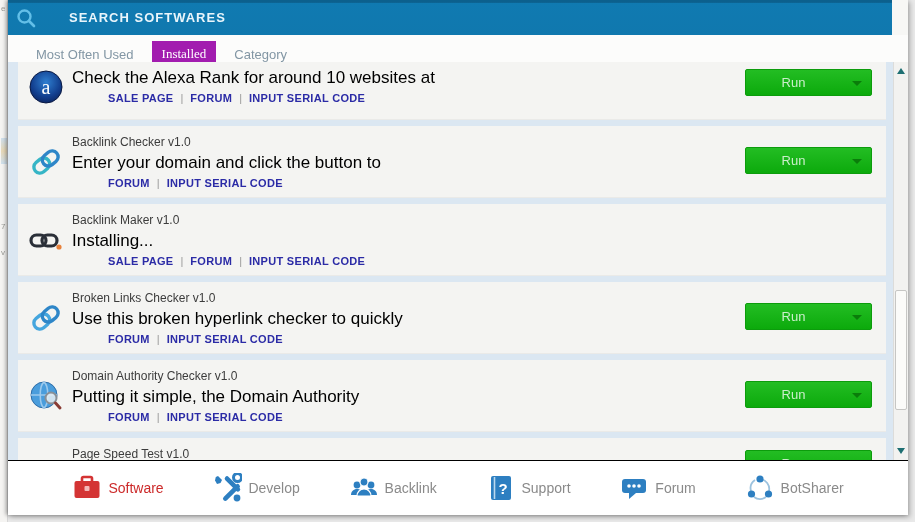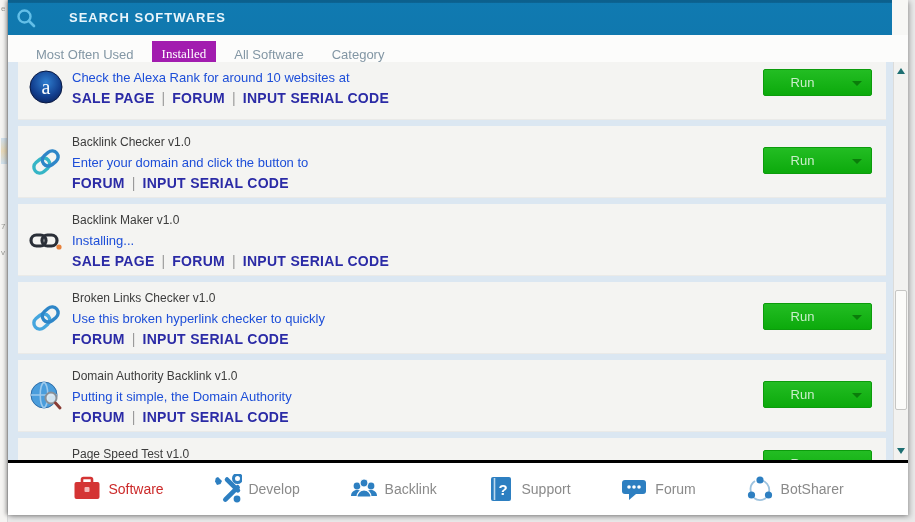"All Software" div.tab { html: <div>All Software</div> -> none }
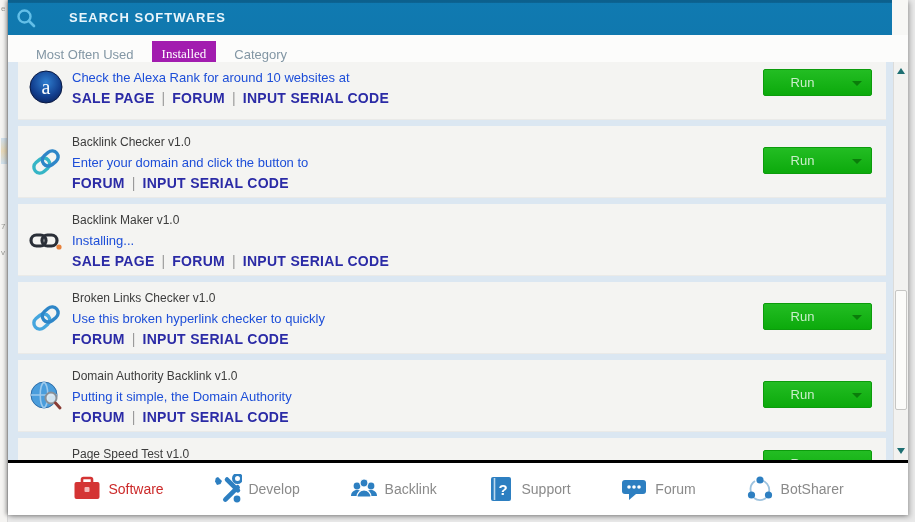"Check the Alexa Rank for" .row-desc { color: #1d4ed8 -> #000000; font-size: 13px -> 17px }
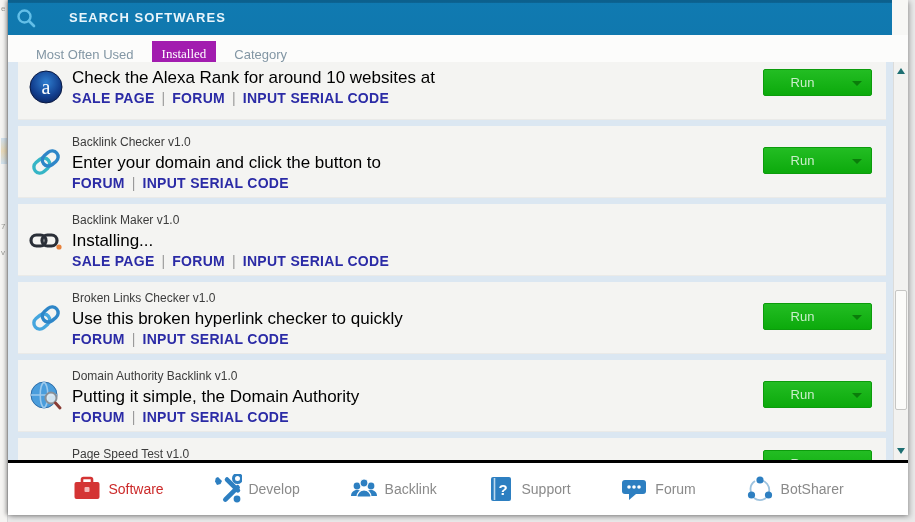"Run" .run-btn { width: 109px -> 127px }
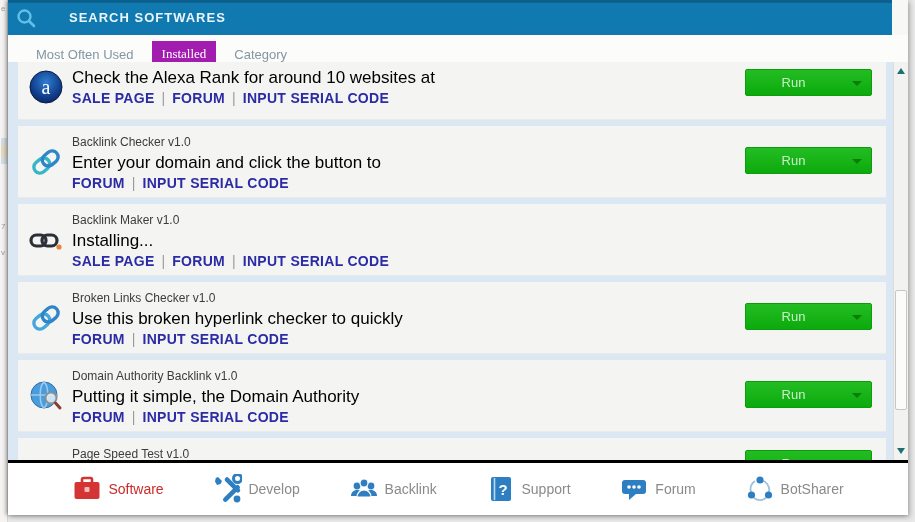"SALE PAGE | FORUM |" .row-links { font-size: 14px -> 11px; margin-left: none -> 36px }
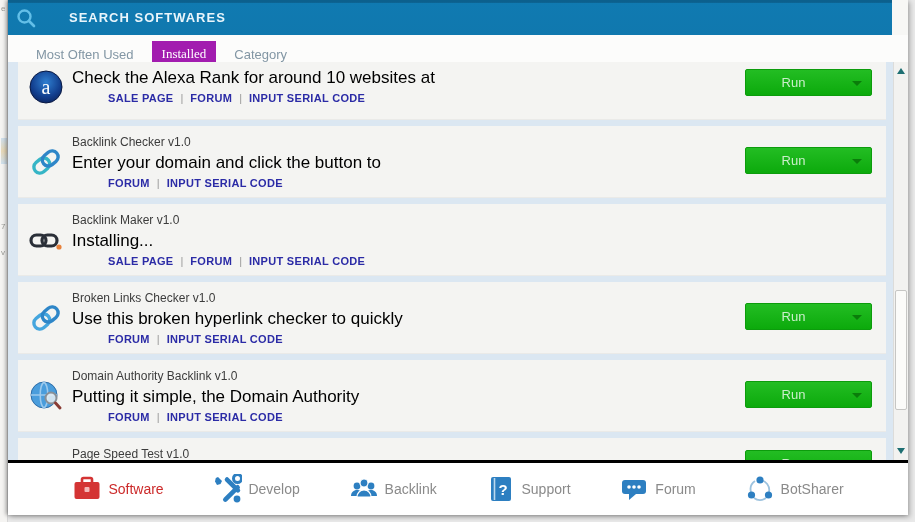"Domain Authority Backlink v1.0" div.row-title { text: Backlink -> Checker }
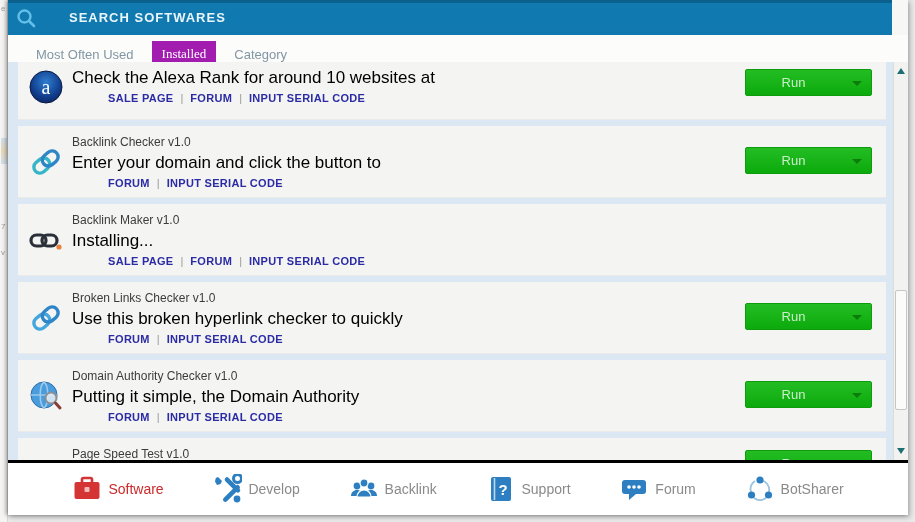"Software" .bottomnav { border-top: 3px solid #000000 -> 1px solid #000000 }
